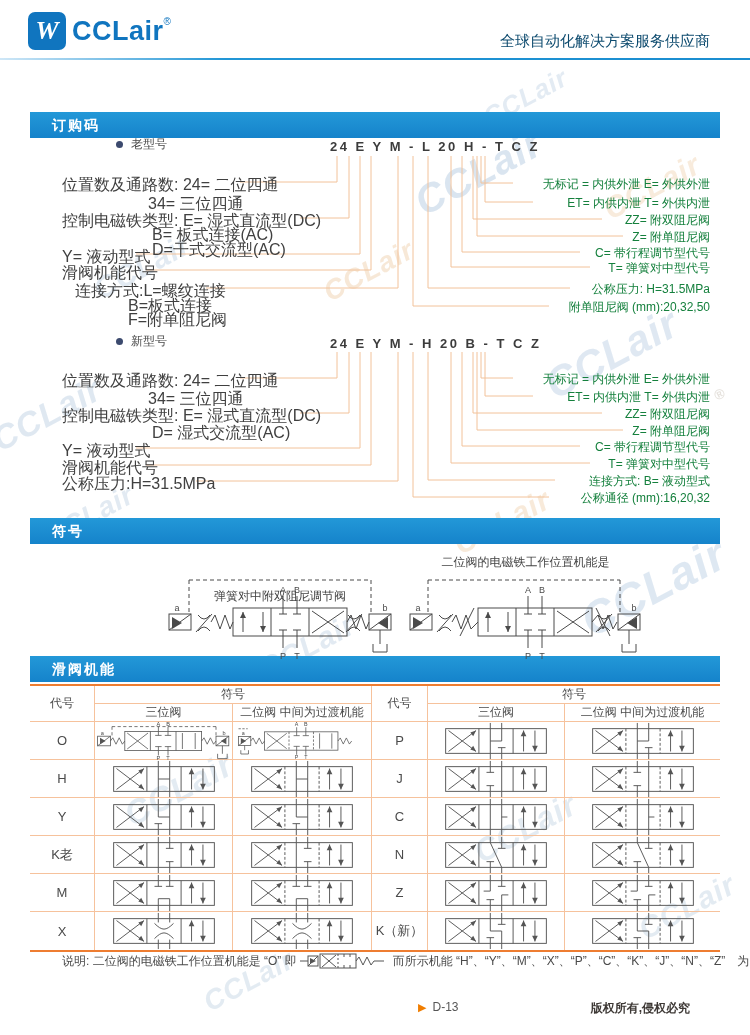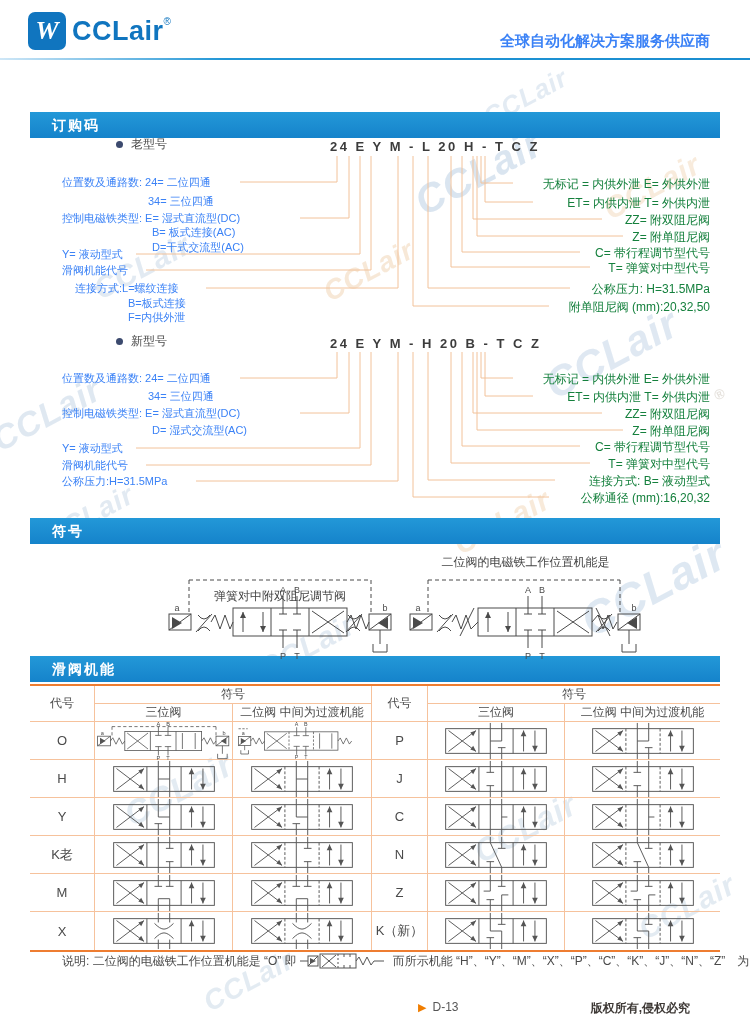"全球自动化解决方案服务供应商" .slogan { color: #3b82f6 -> #0c4a6e; font-weight: bold -> normal }
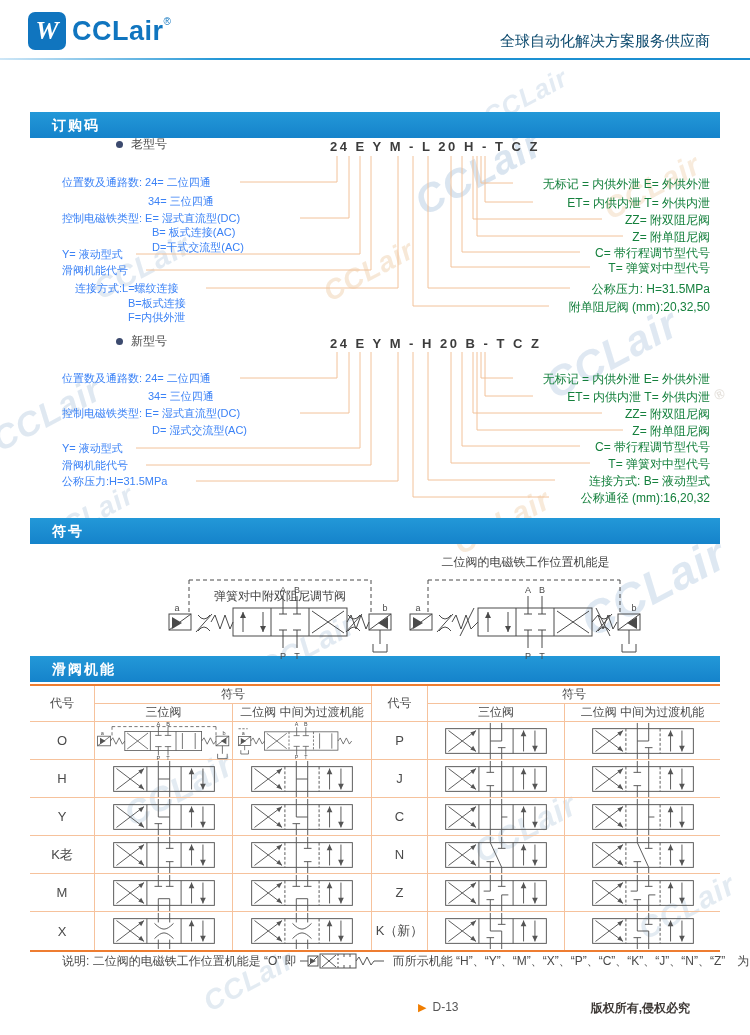"位置数及通路数: 24= 二位四通" .lbl { color: #3b82f6 -> #404040; font-size: 11px -> 16px }
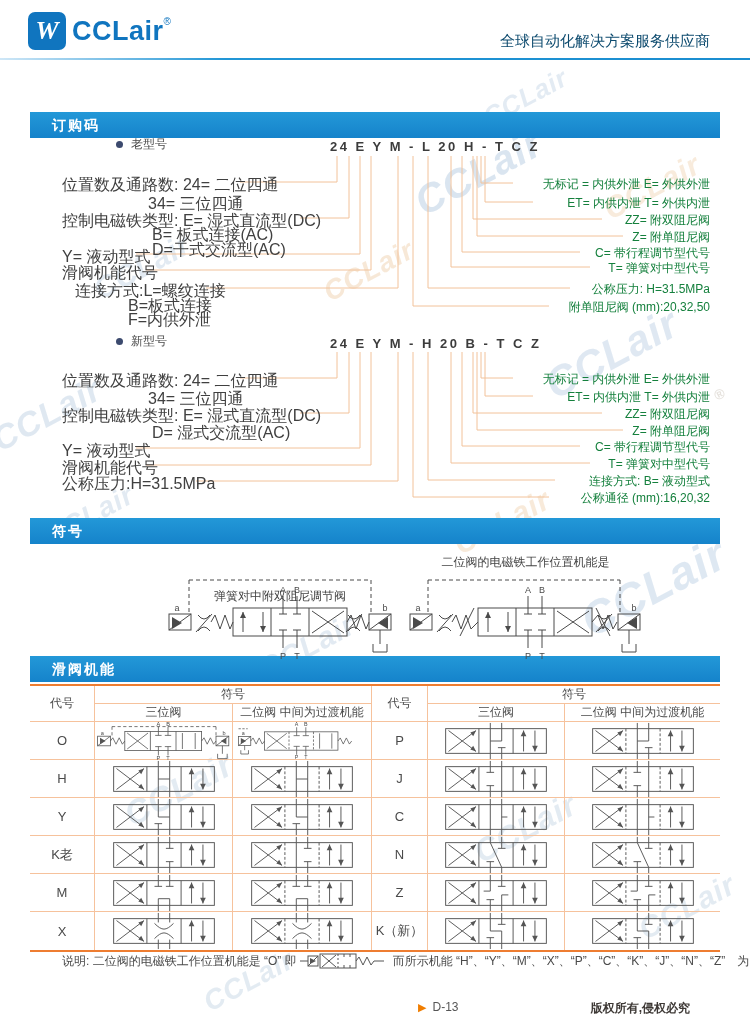"F=内供外泄" div.lbl { text: 内供外泄 -> 附单阻尼阀 }
